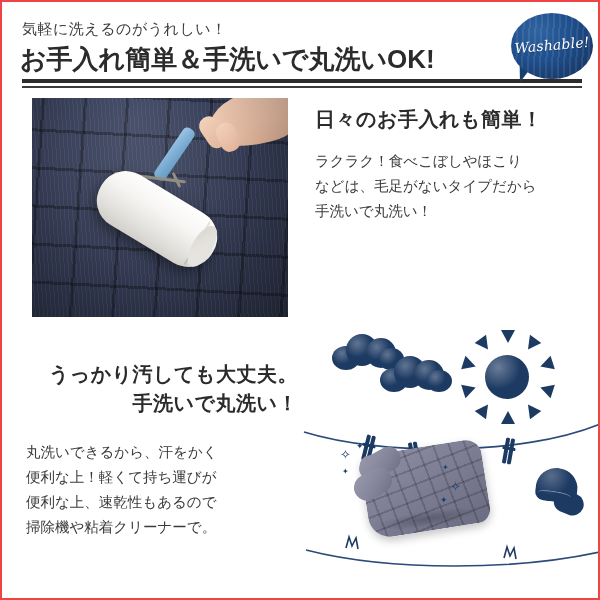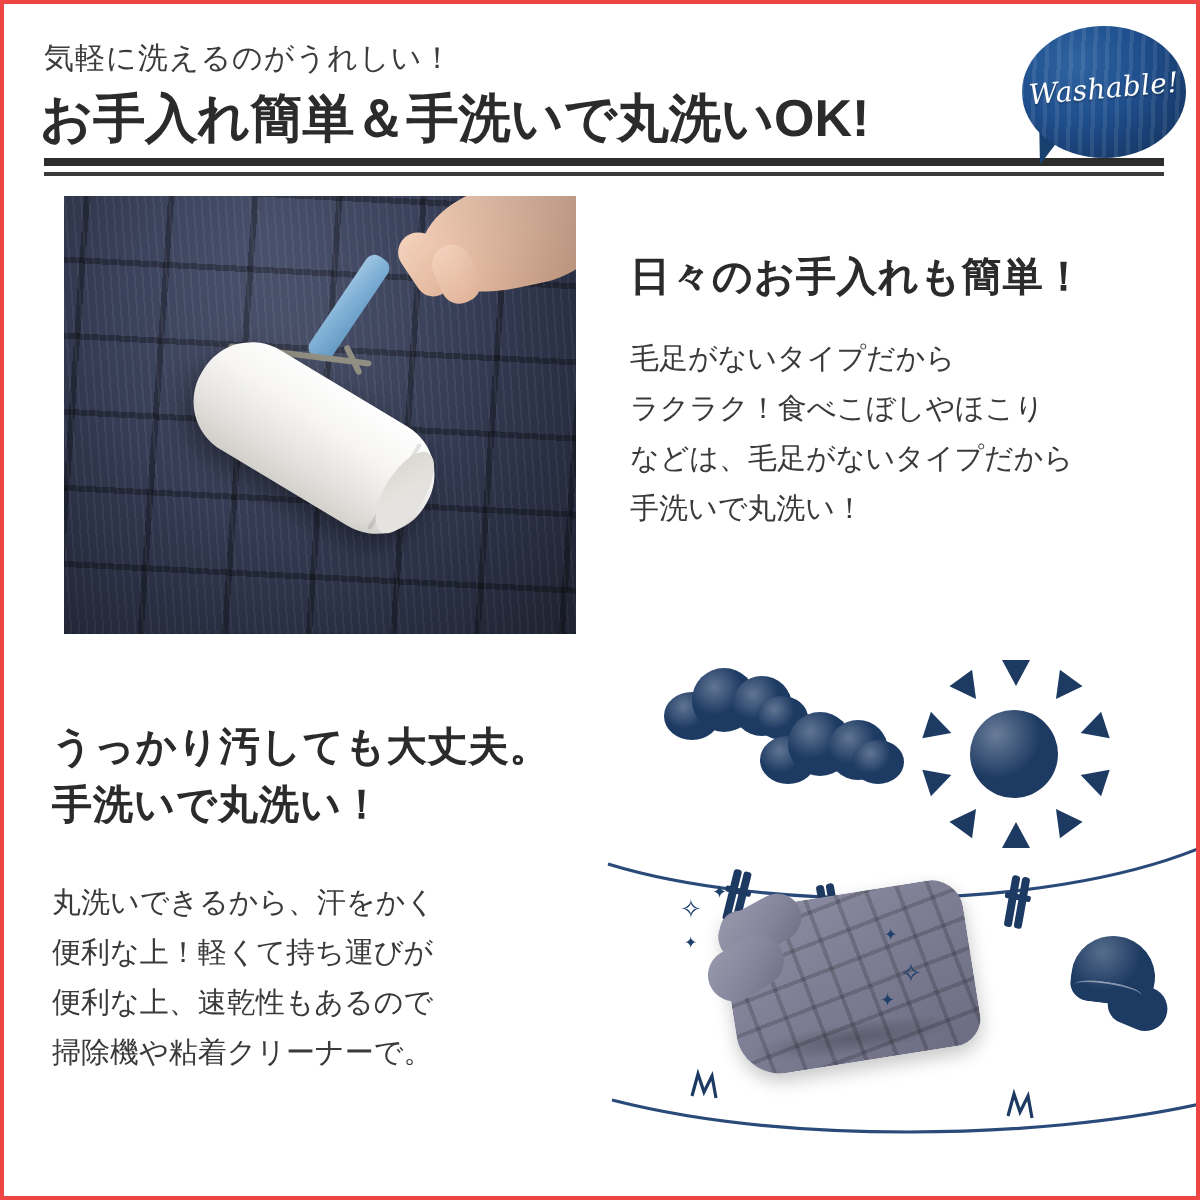"日々のお手入れも簡単！" #right-top { top: 123px -> 104px }
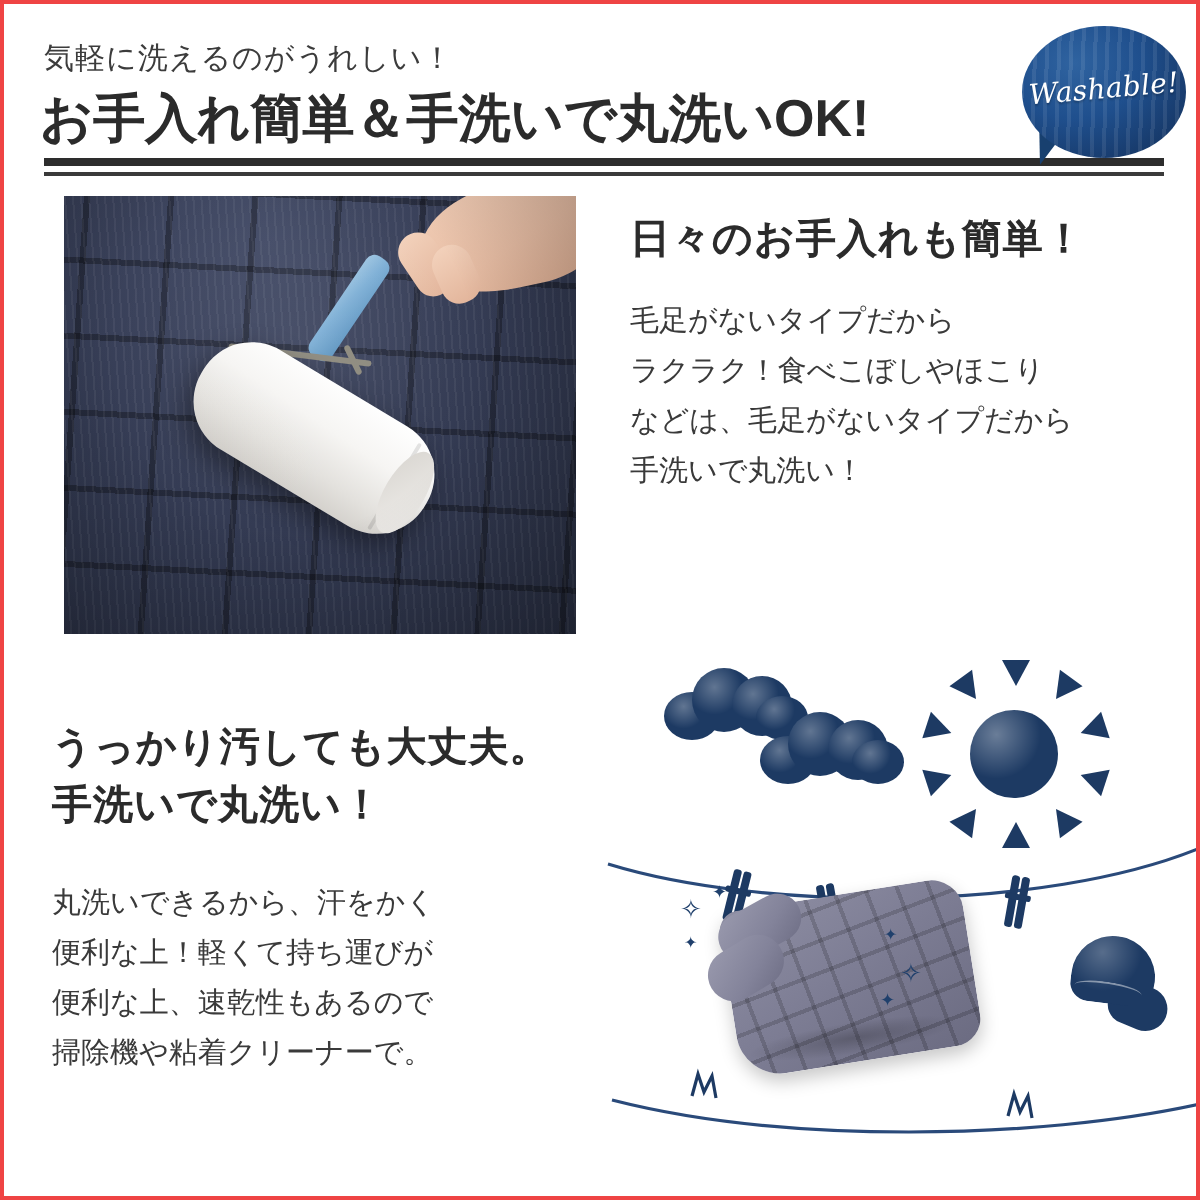"毛足がないタイプだから" div { html: <div>毛足がないタイプだから</div> -> none }
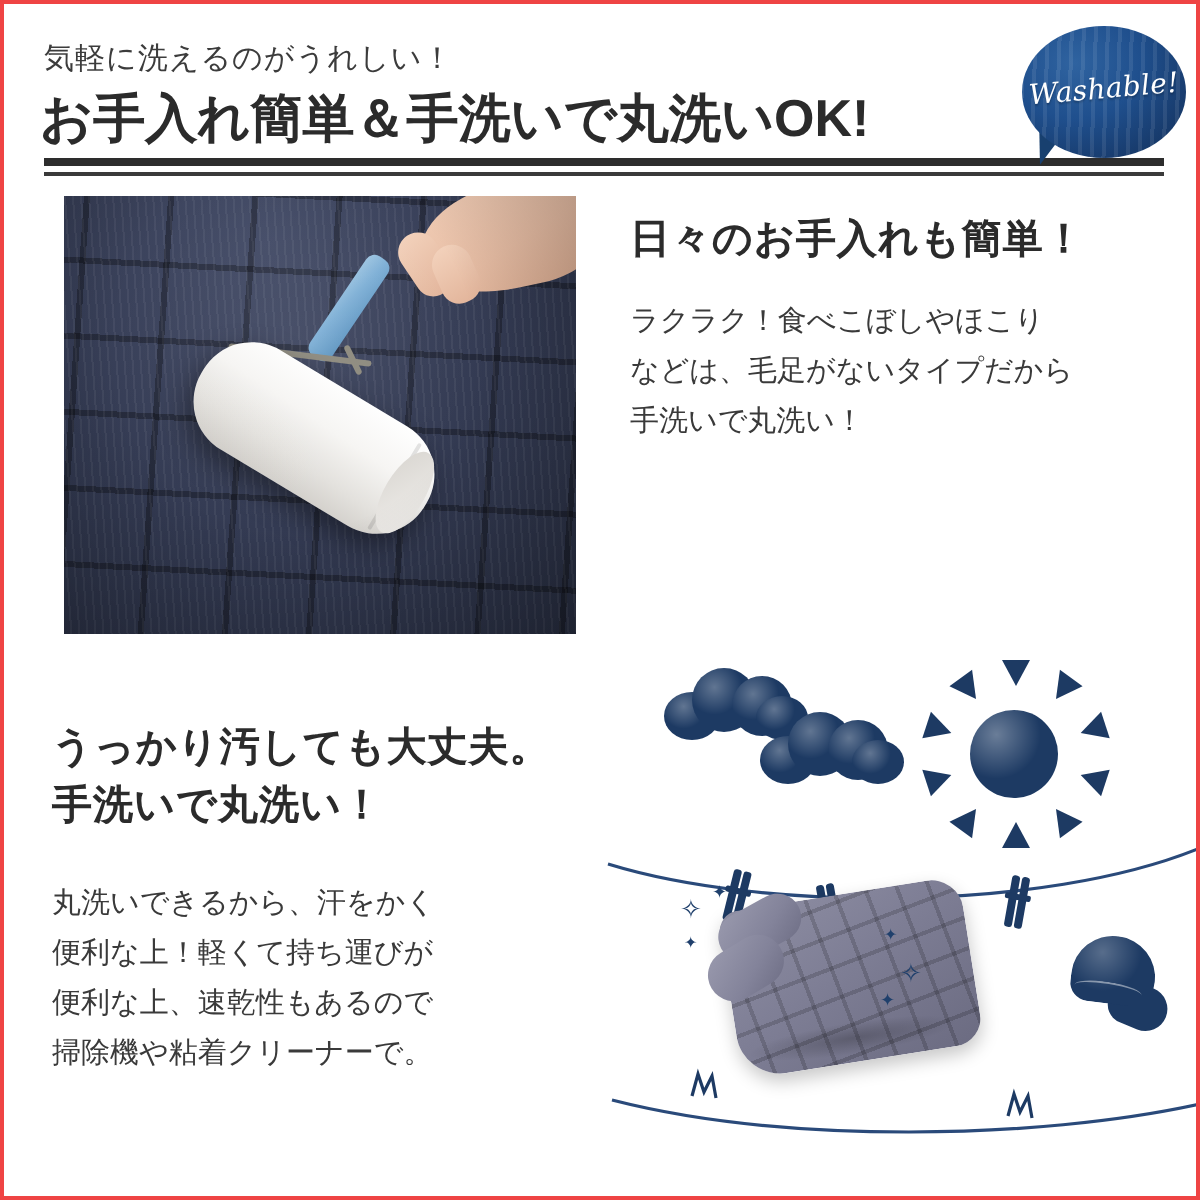"うっかり汚しても大丈夫。" .sec-head2 div { text-align: none -> right }
